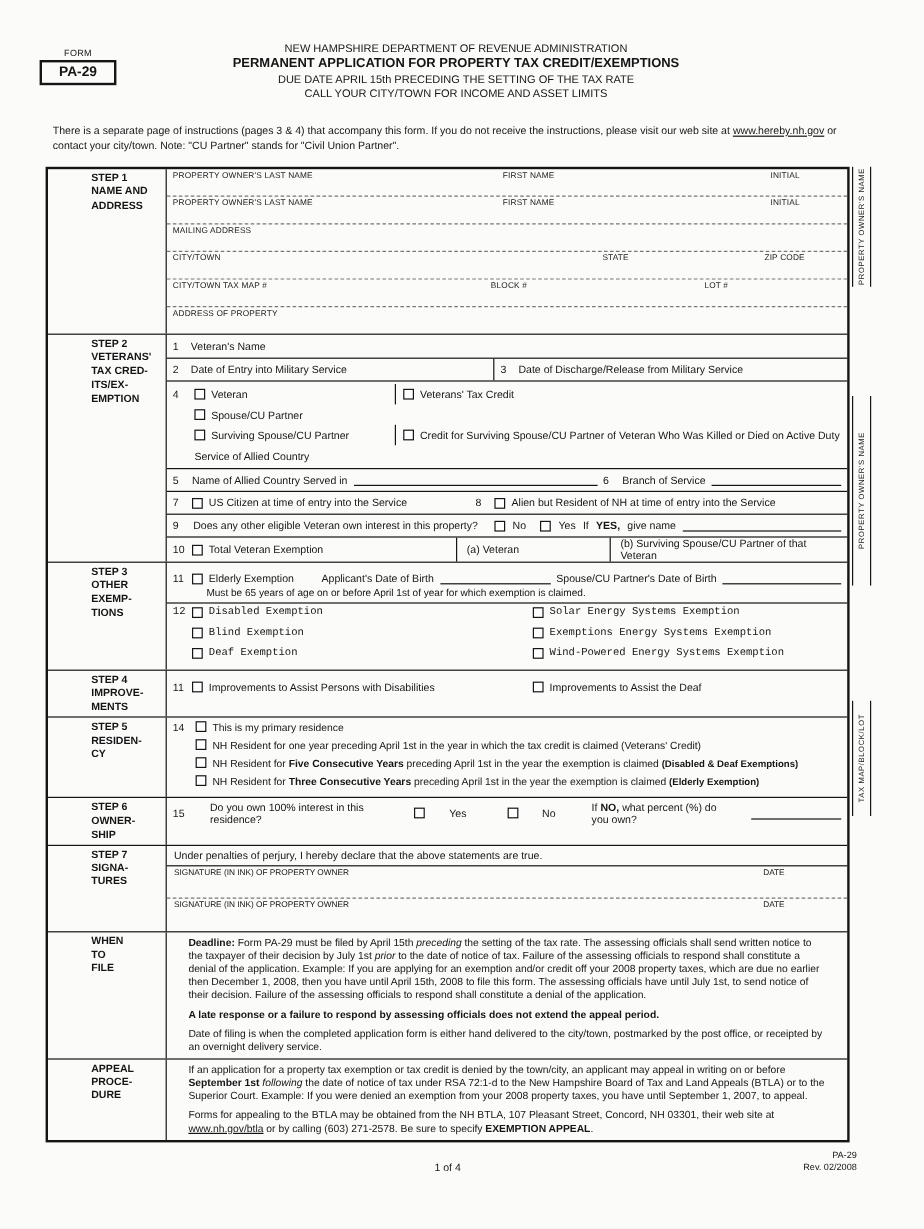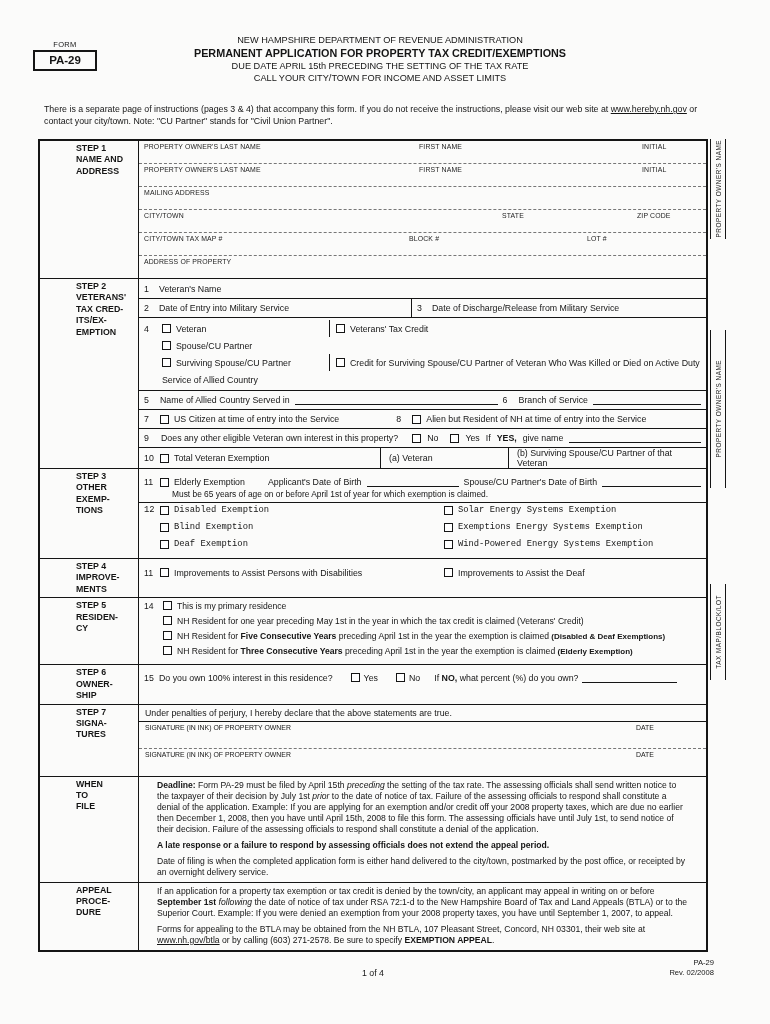"NH Resident for one year" span { text: May -> April }
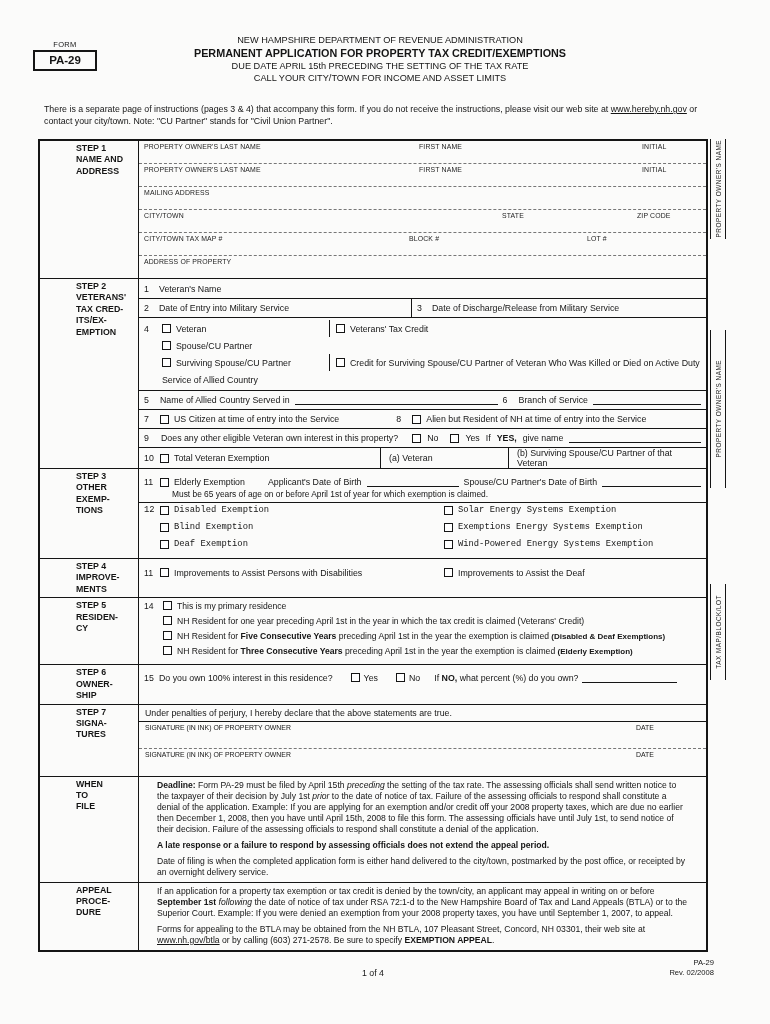"15" .s6-line { gap: 4px -> 20px }
